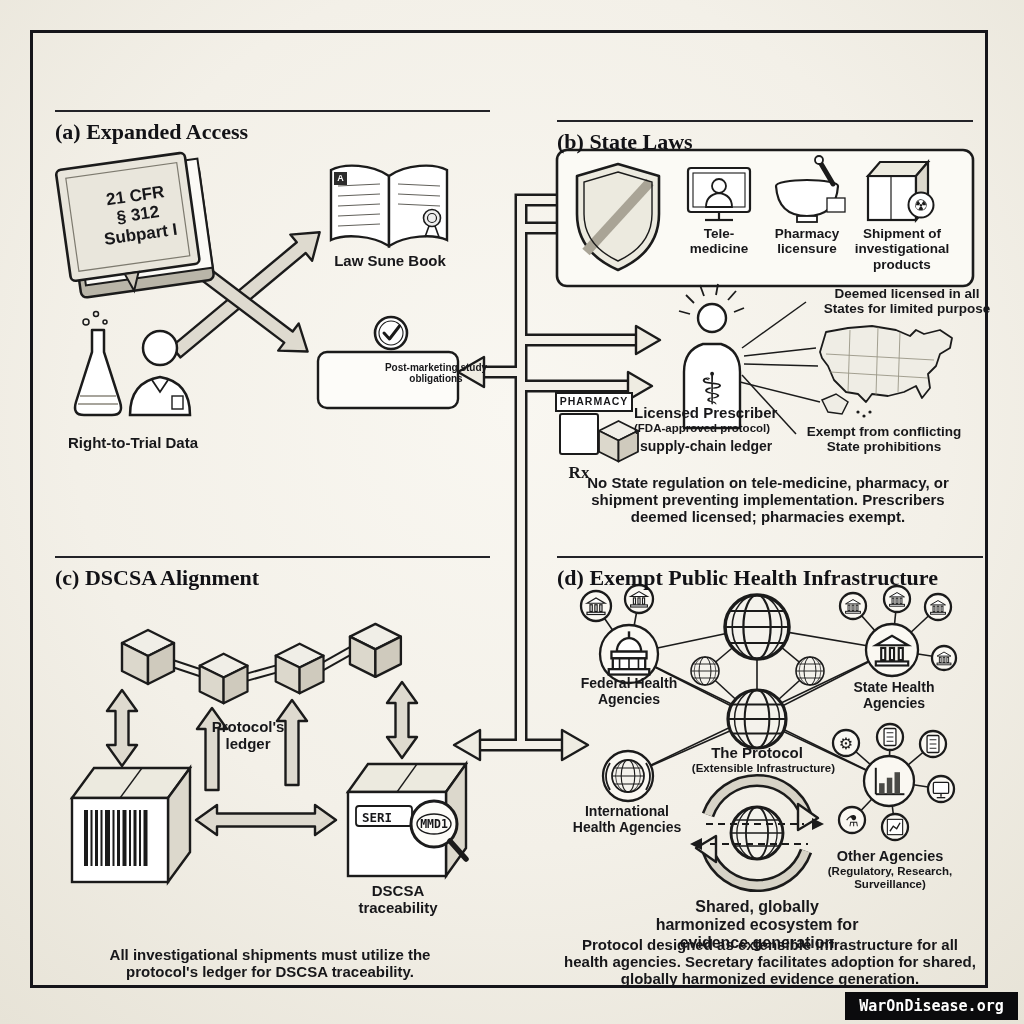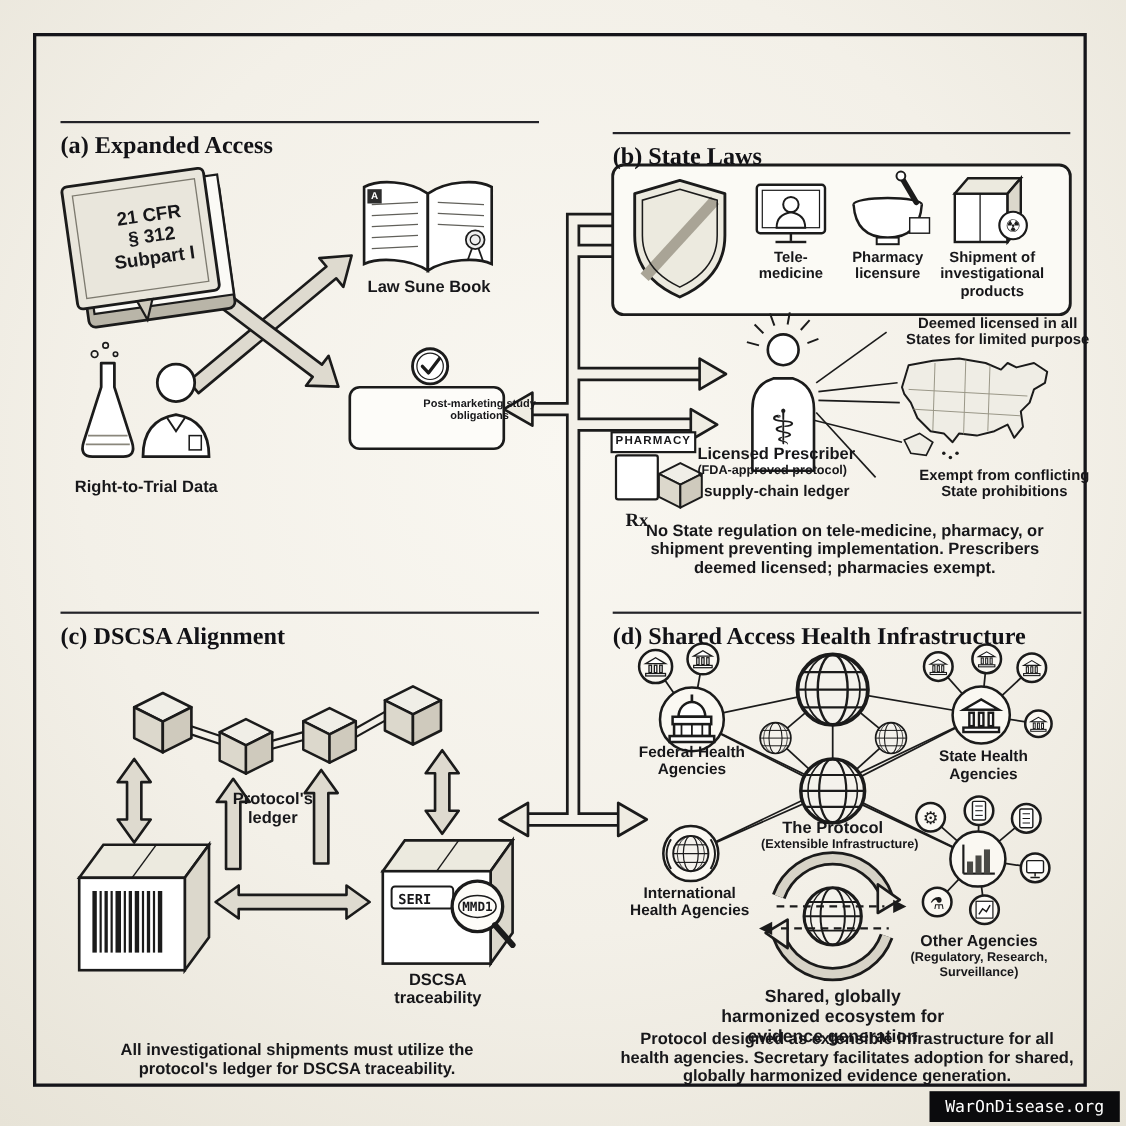"Exempt from conflicting State" div.lbl { left: 827px -> 798px }
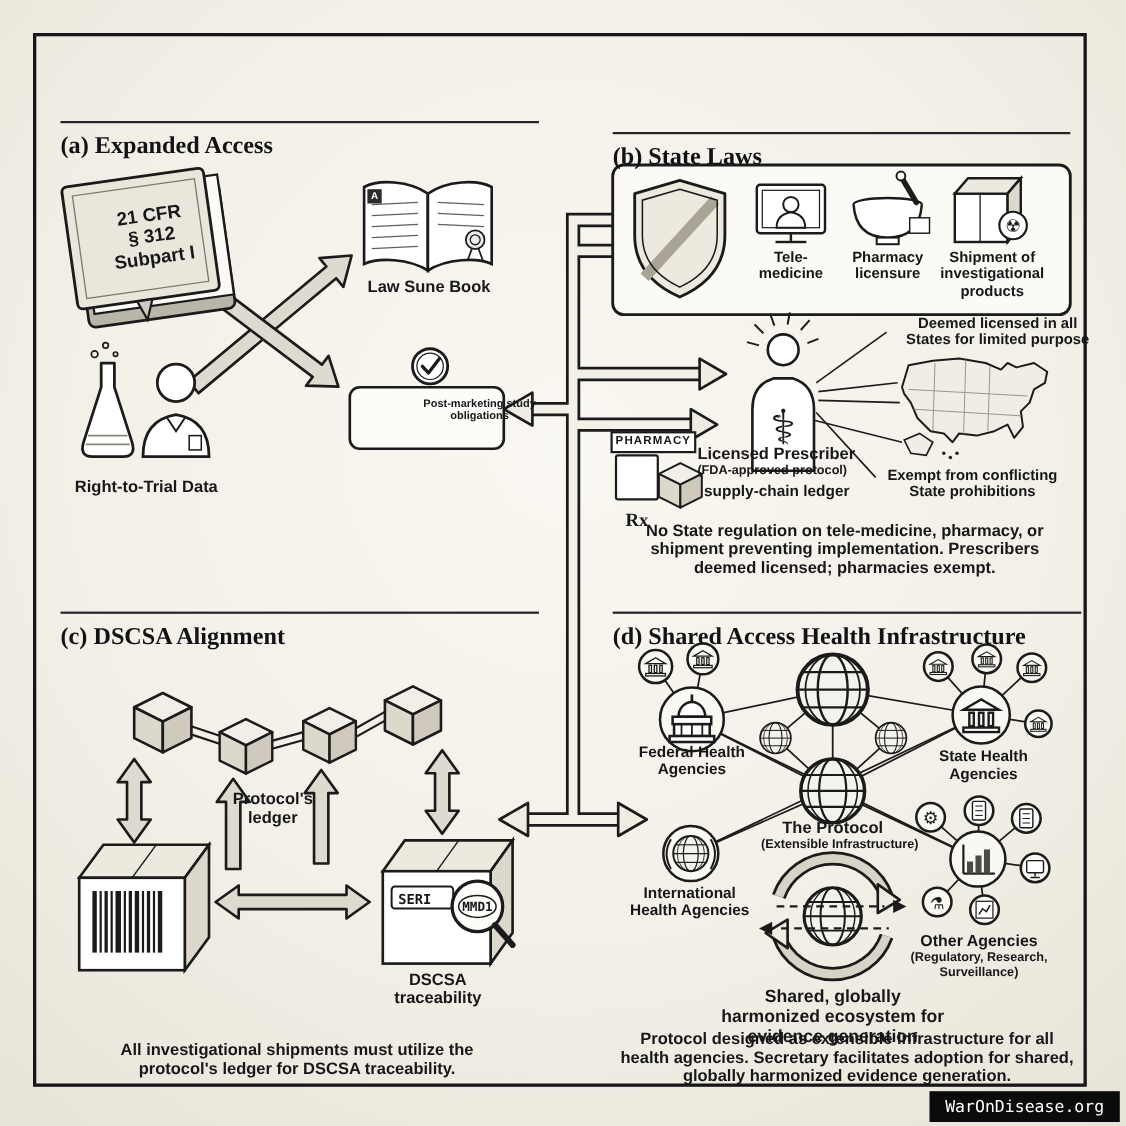"(d) Shared Access Health Infrastructure" div.qhead { text: Shared Access -> Exempt Public }
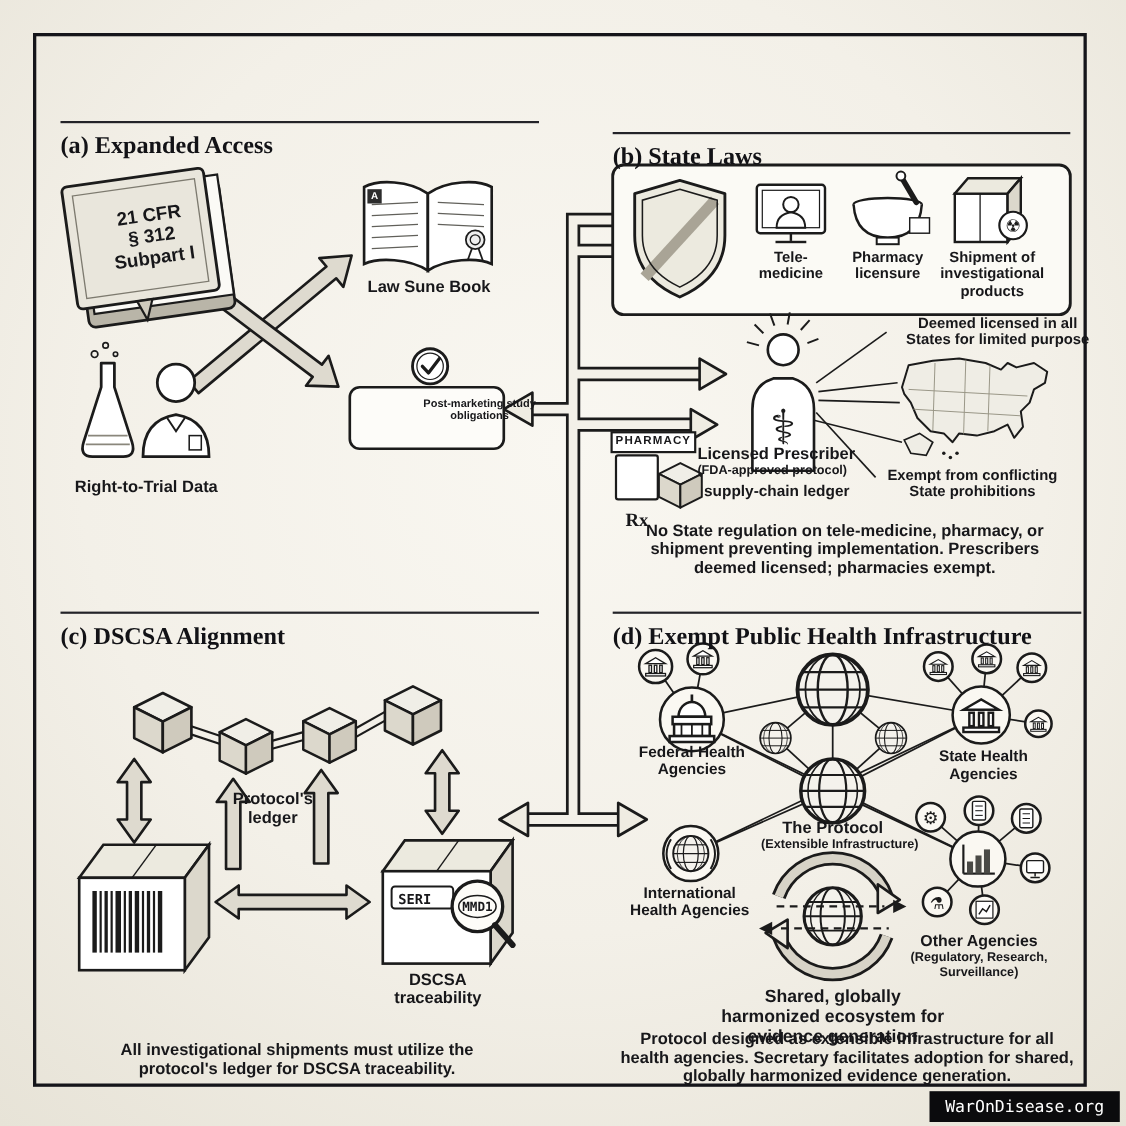"WarOnDisease.org" .watermark { font-weight: 400 -> 700 }
